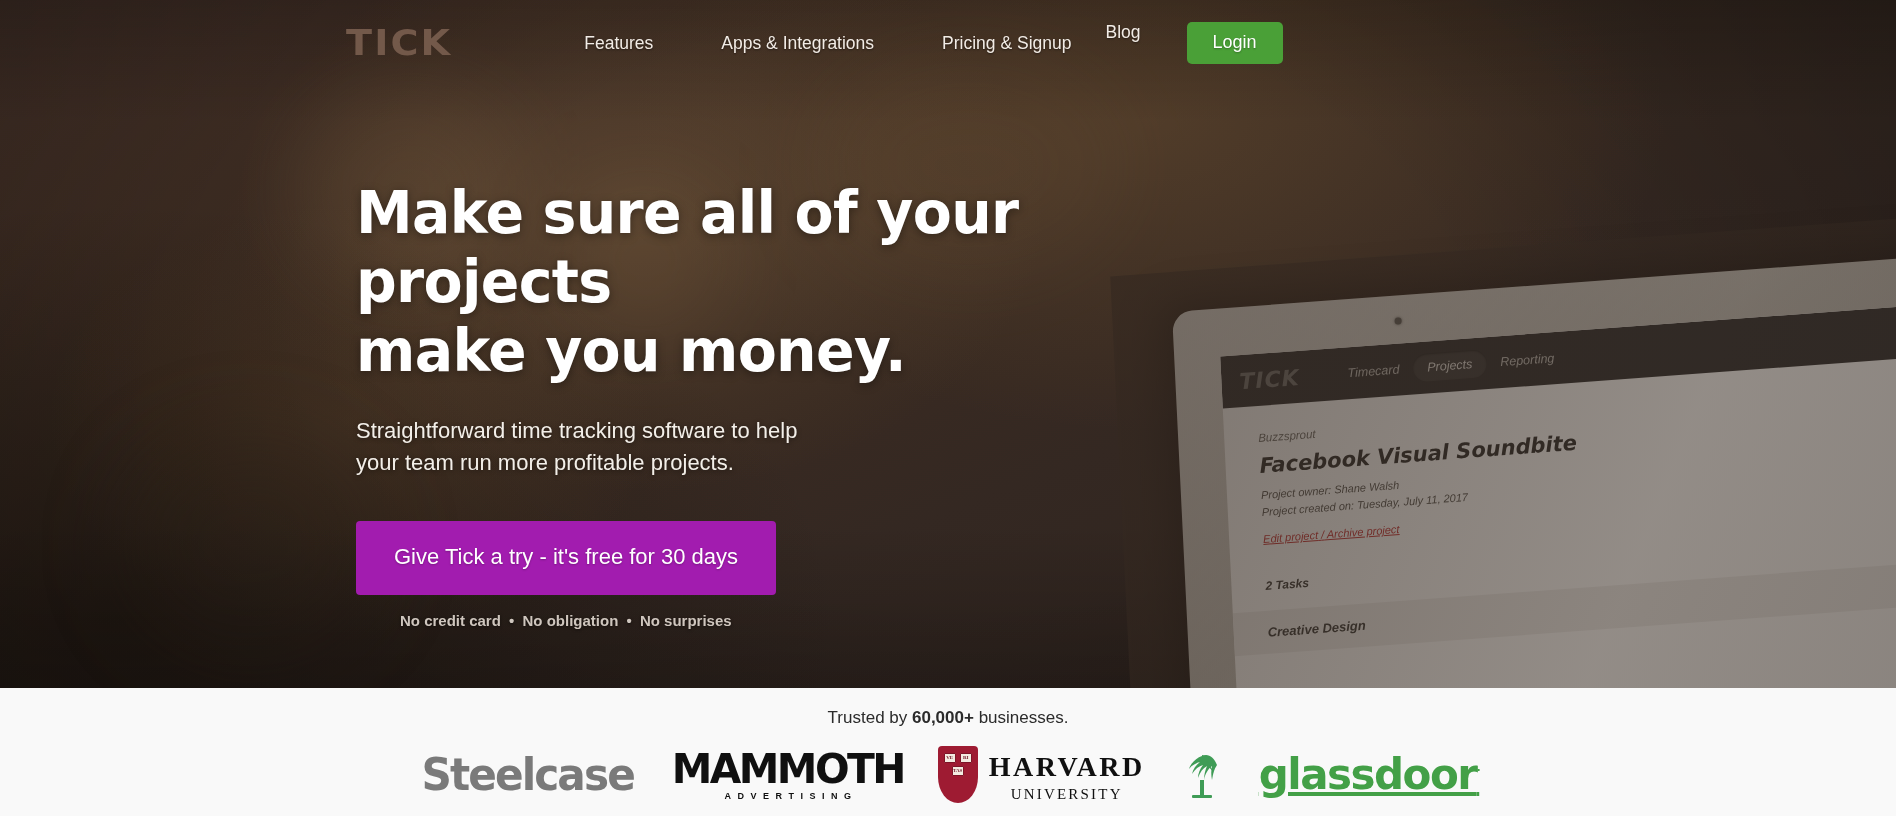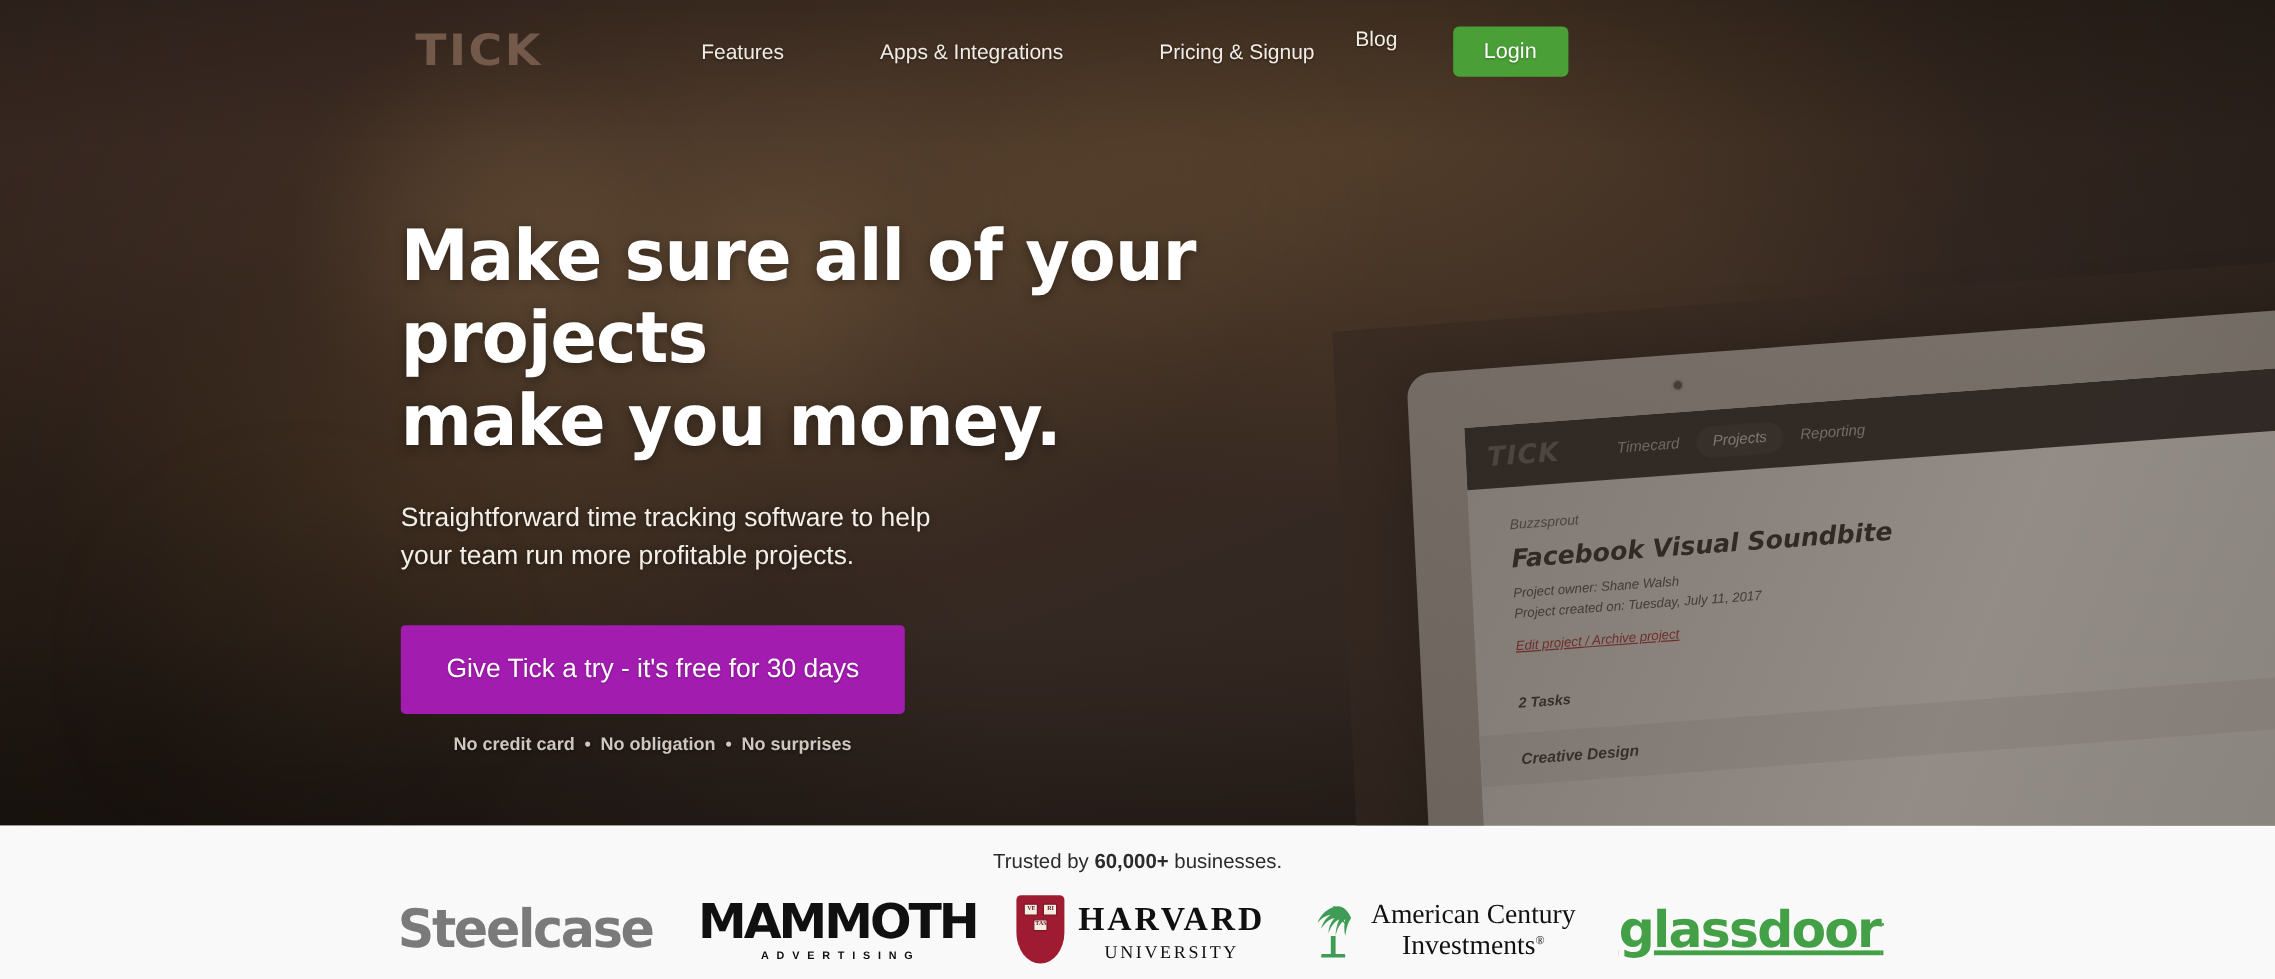"Features" .nav-links { gap: 12px -> 0 }
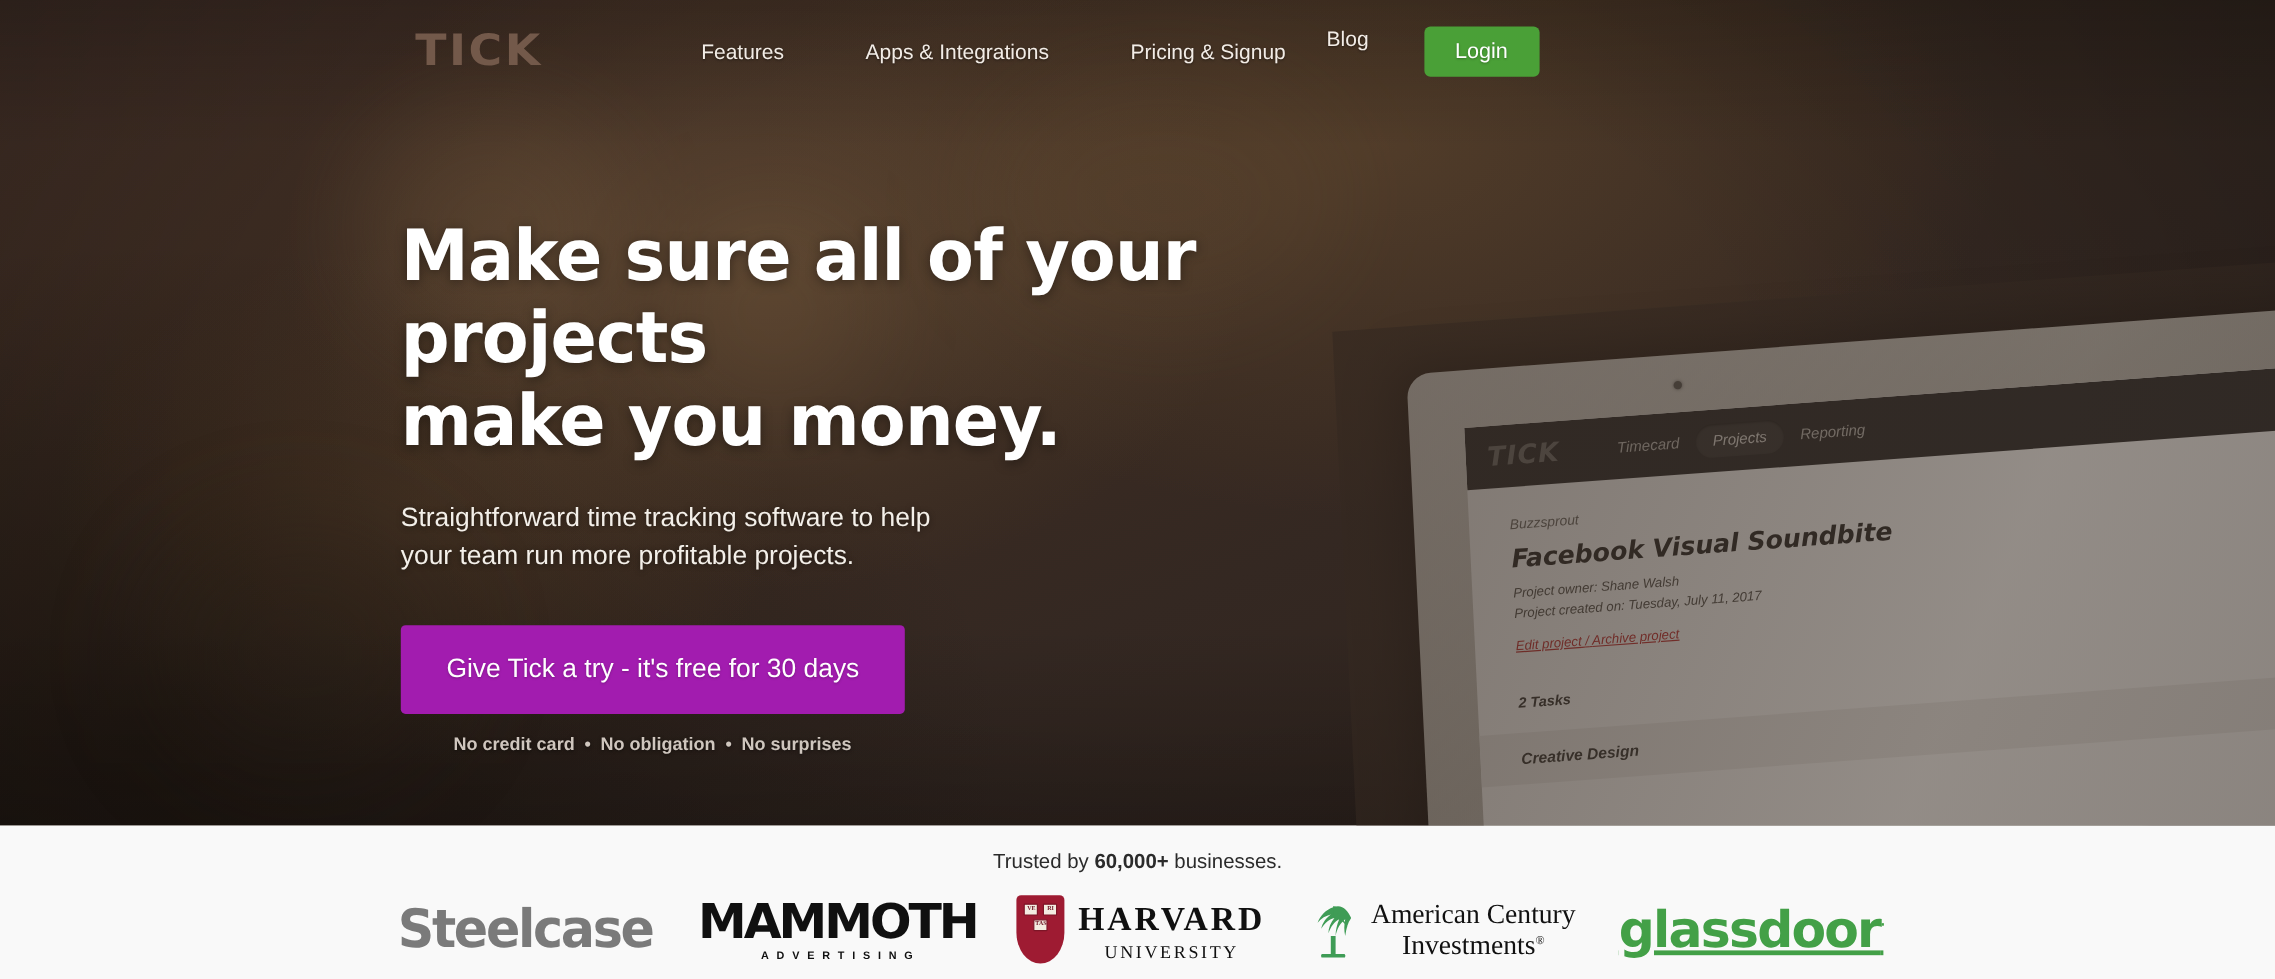"Make sure all of your" .hero-copy { left: 334px -> 356px }
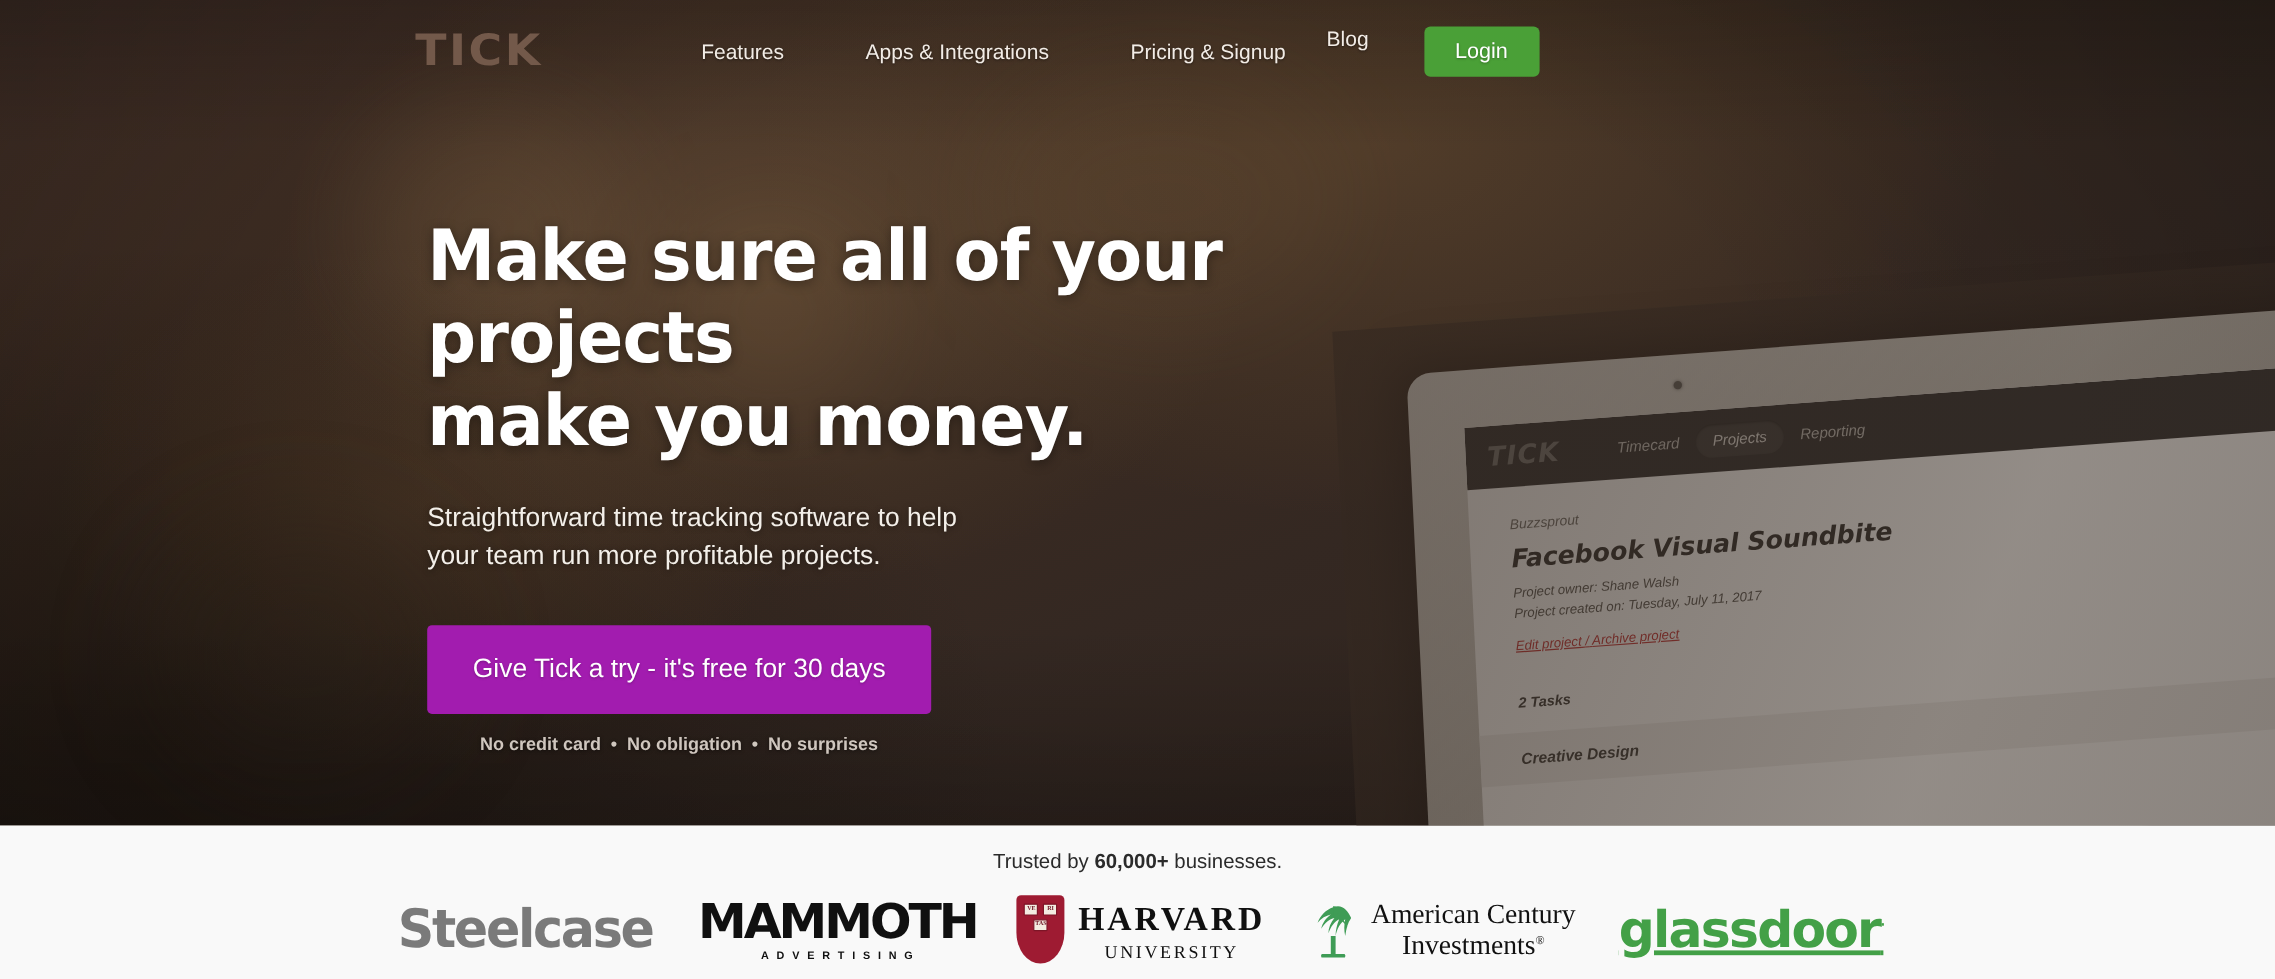"American Century" span.amcent-text { html: <span> <span>American Century</span><br> <span>Investments</span><sup>®</sup> </span> -> none }
